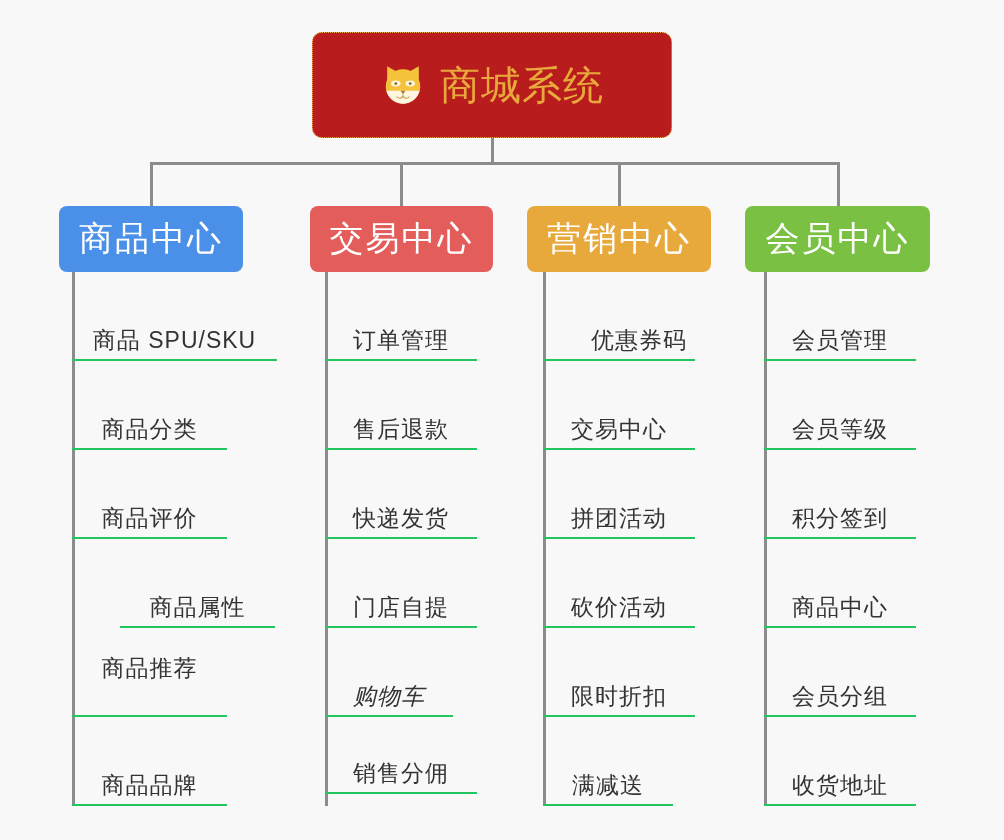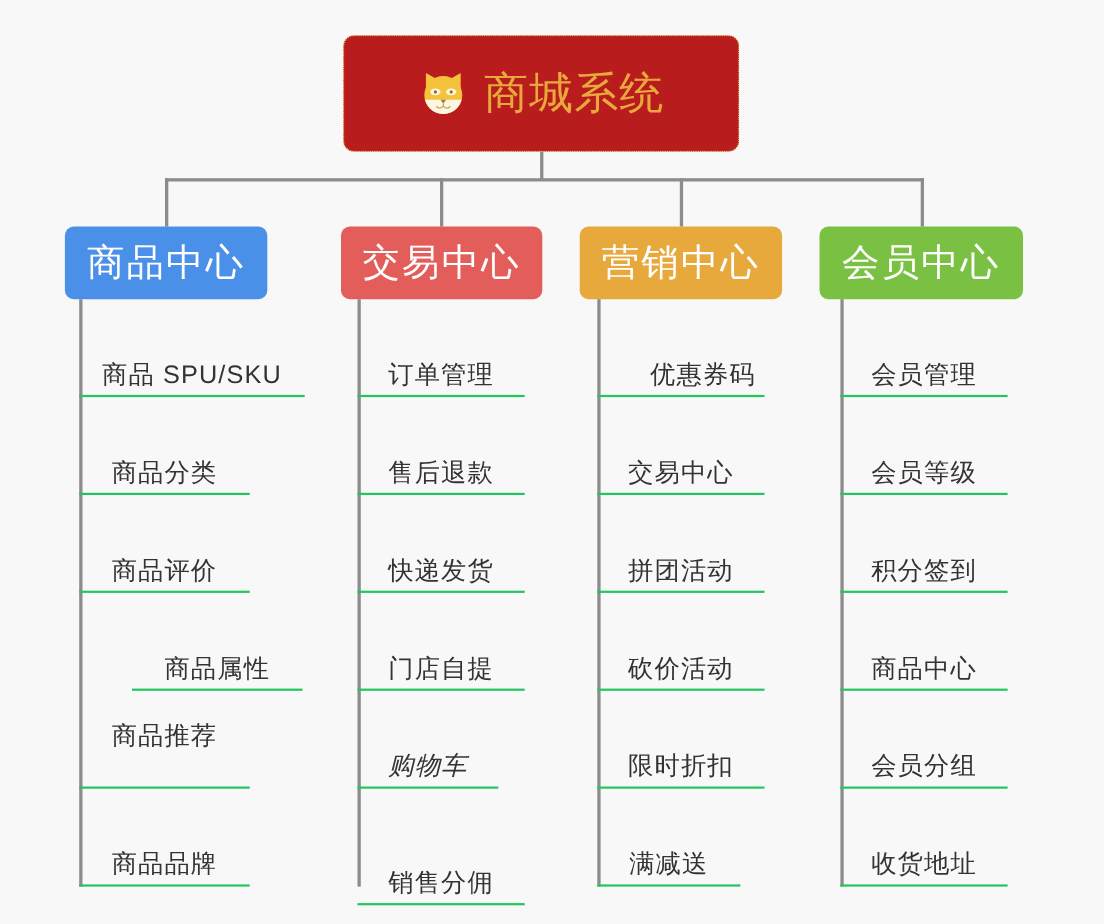"销售分佣" div.leaf-item { top: 462px -> 433px }
